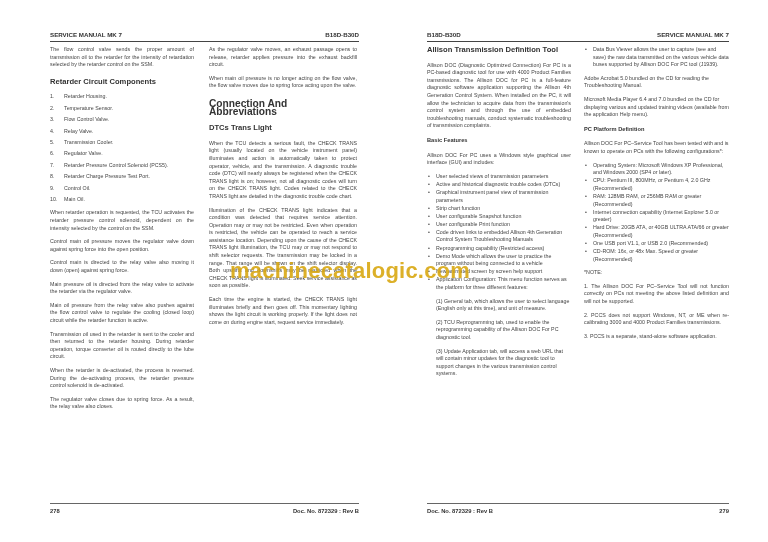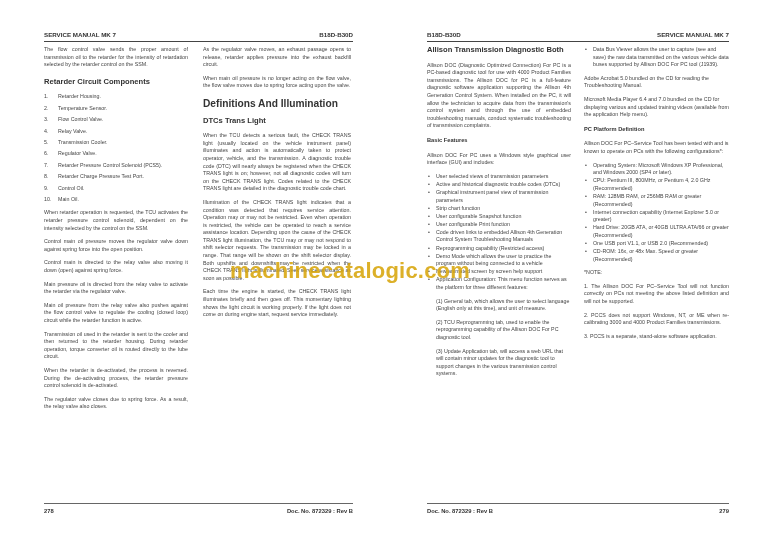"Allison Transmission Diagnostic Both" h2 { text: Diagnostic Both -> Definition Tool }
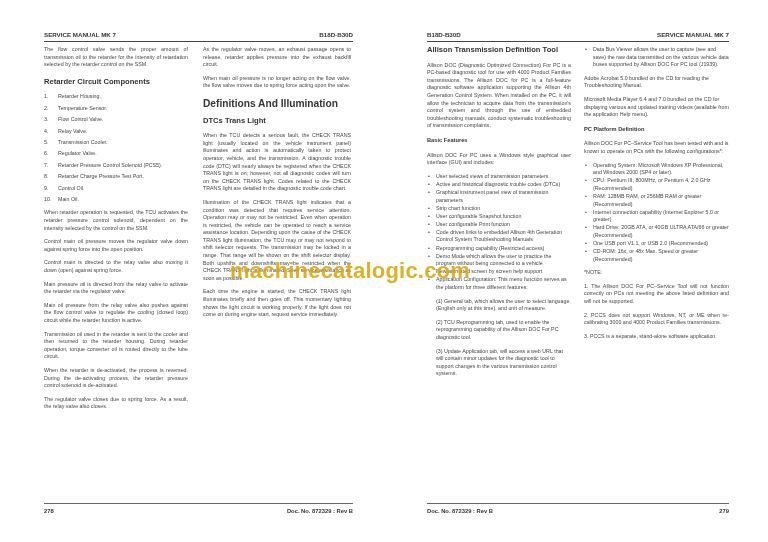"Retarder Circuit Components" .page.left { left: 44px -> 50px }
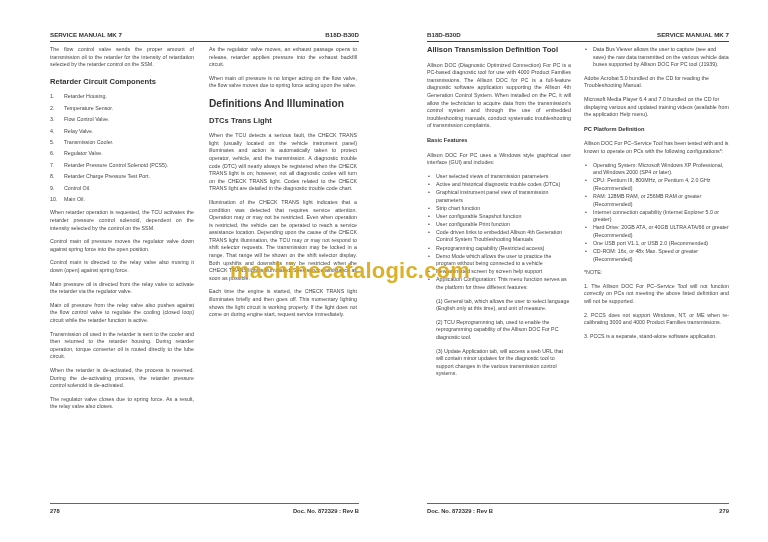"Definitions And Illumination" h1 { text: Definitions And Illumination -> Connection And Abbreviations }
